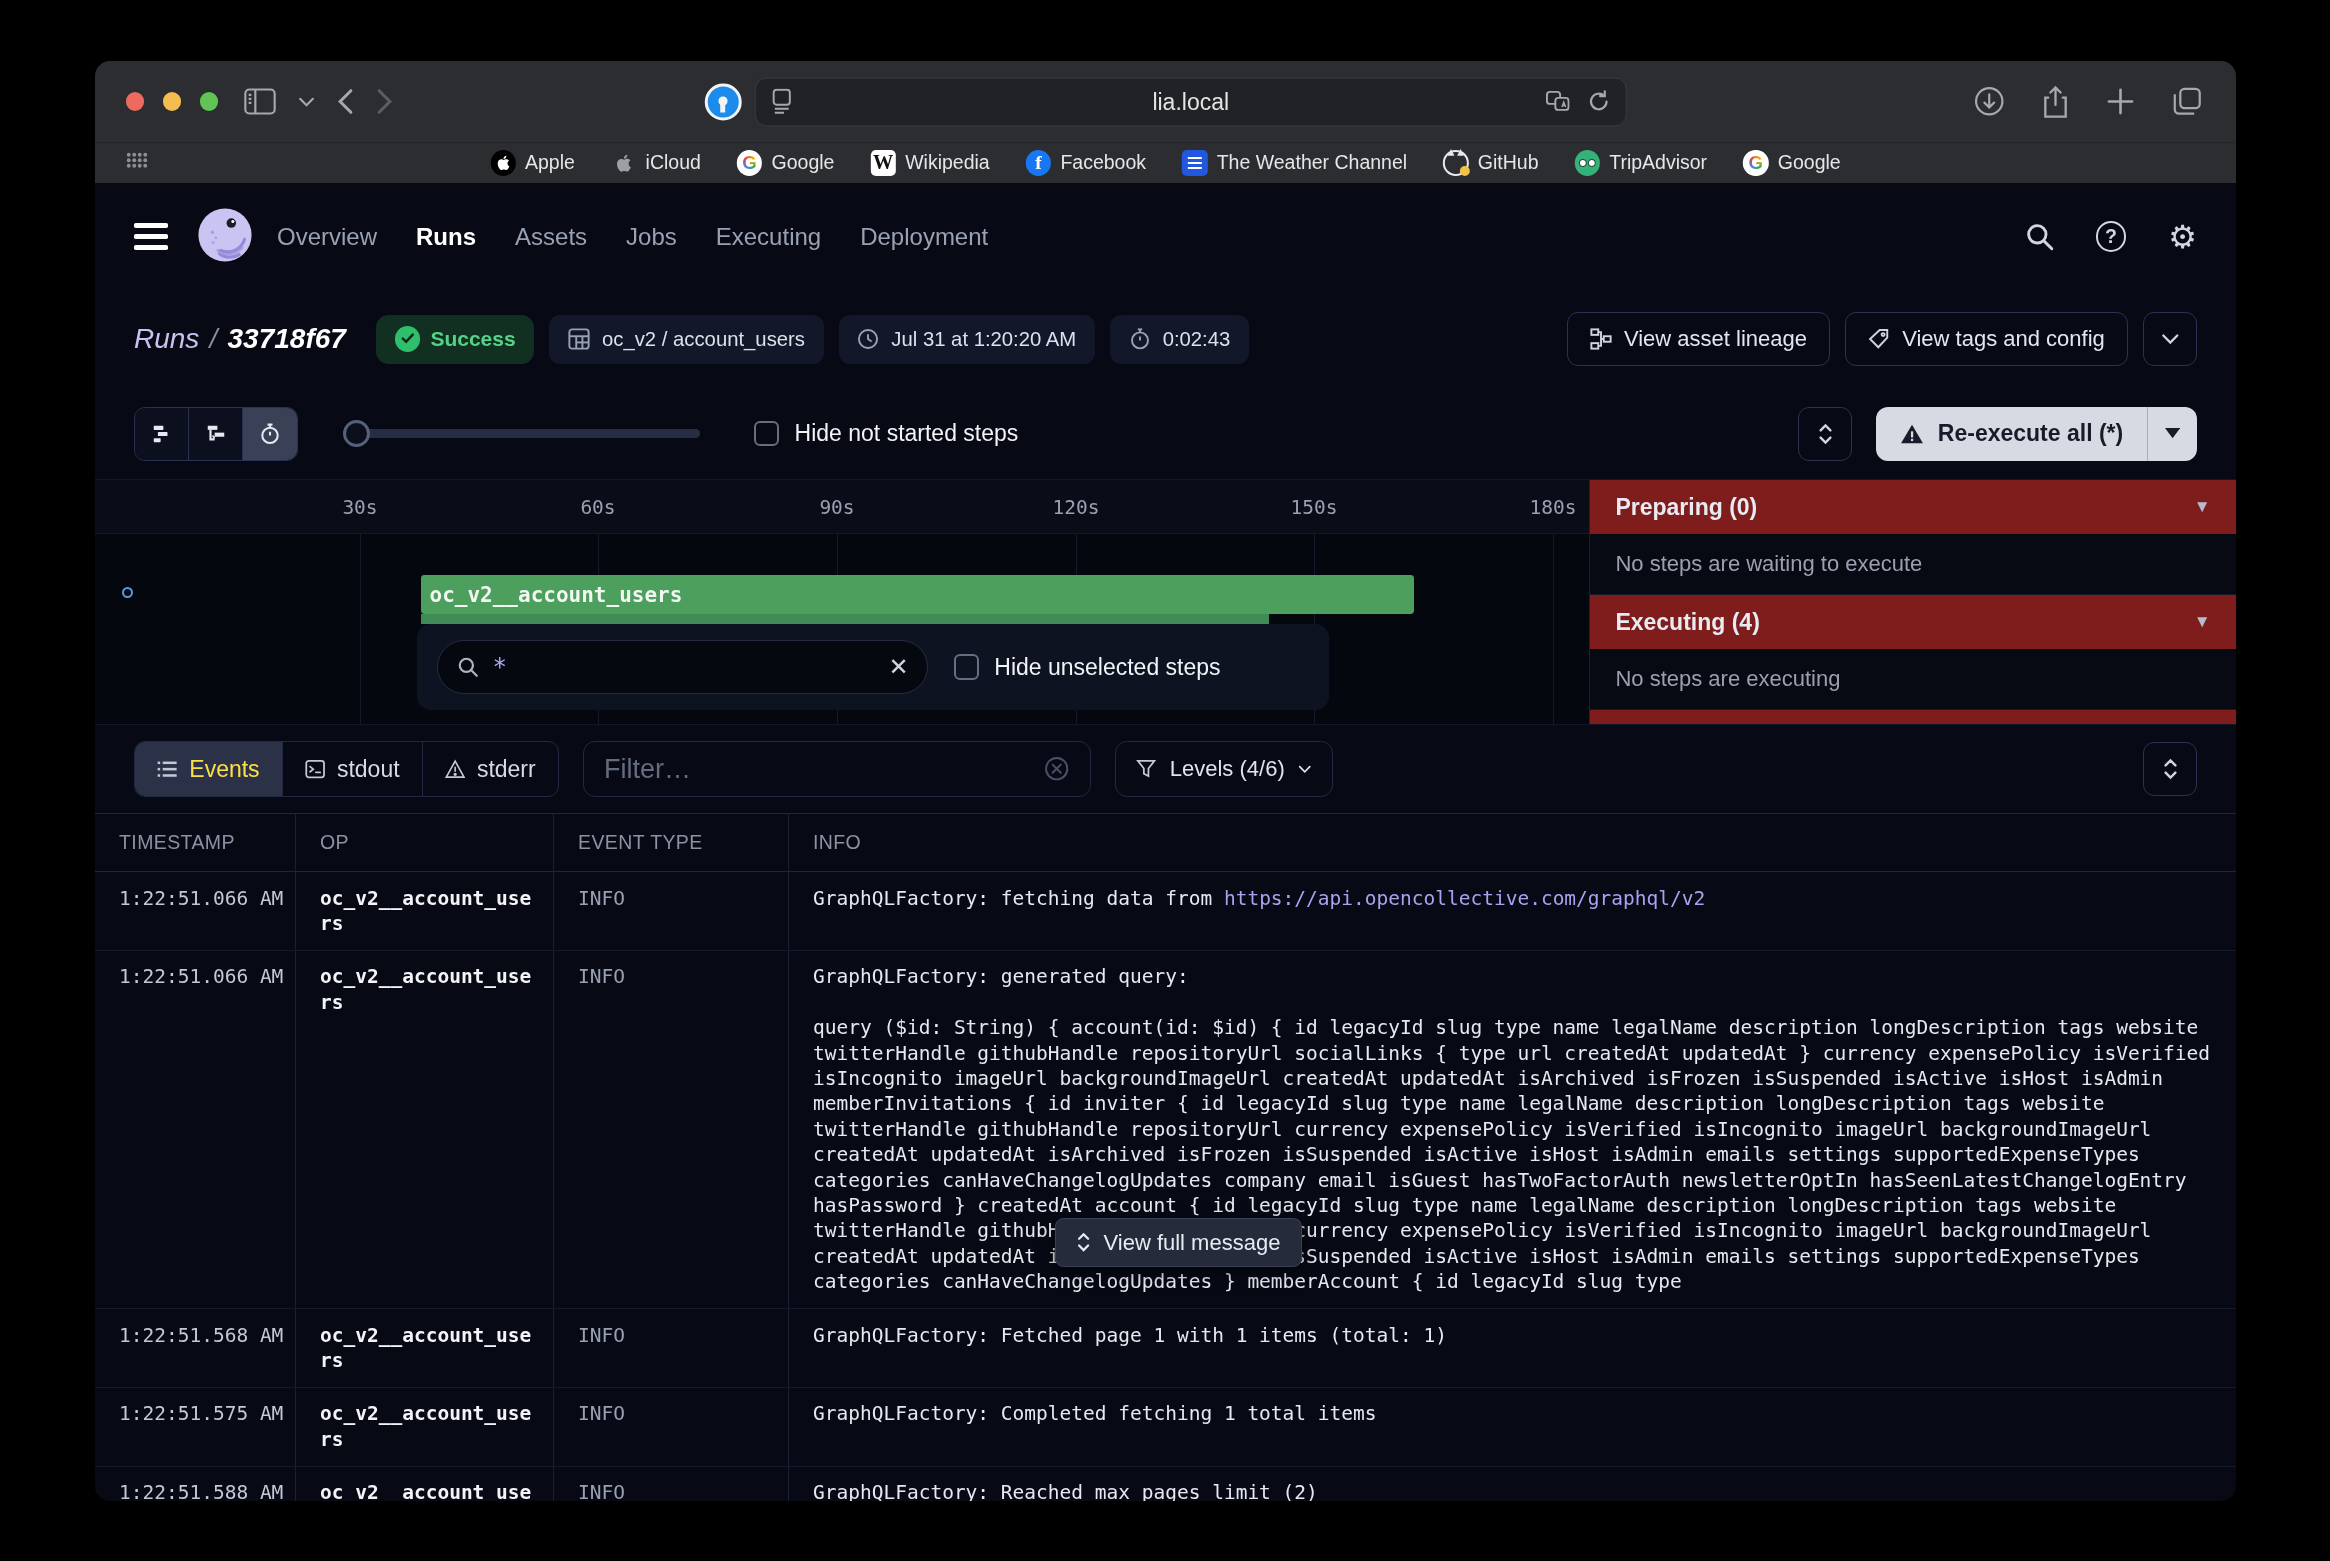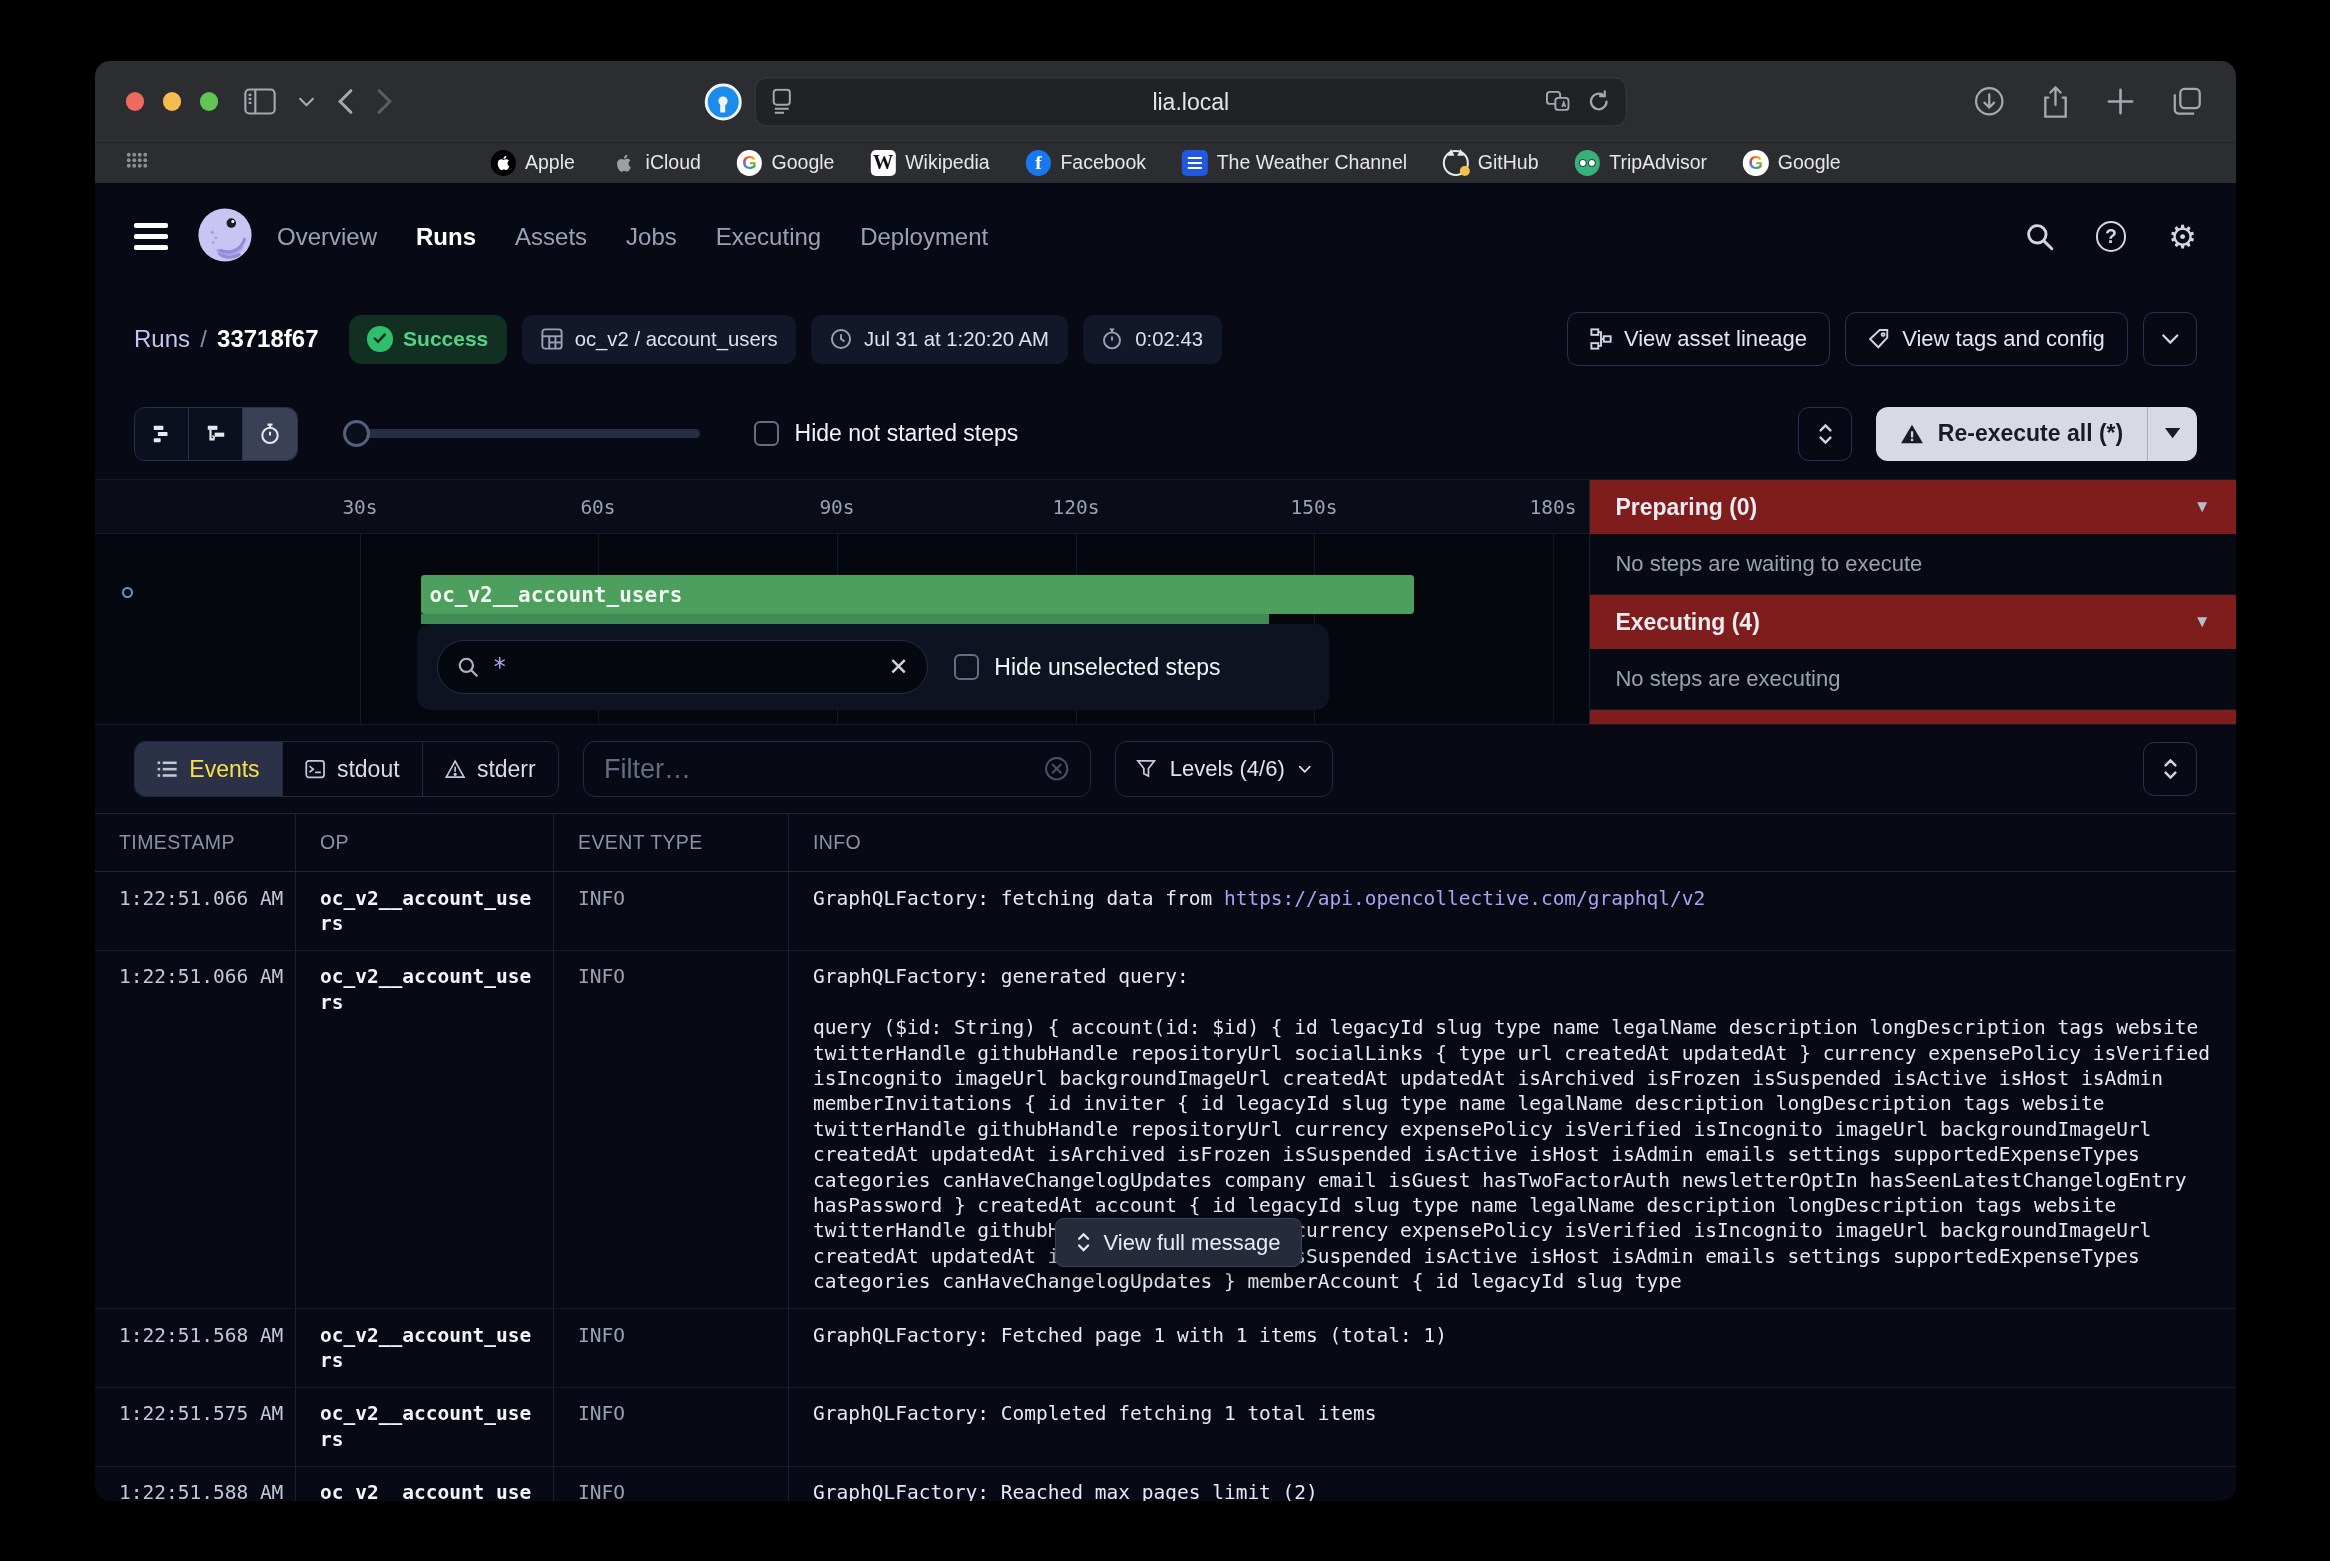"Runs / 33718f67" .crumb { font-size: 24px -> 28px; font-style: none -> italic }
